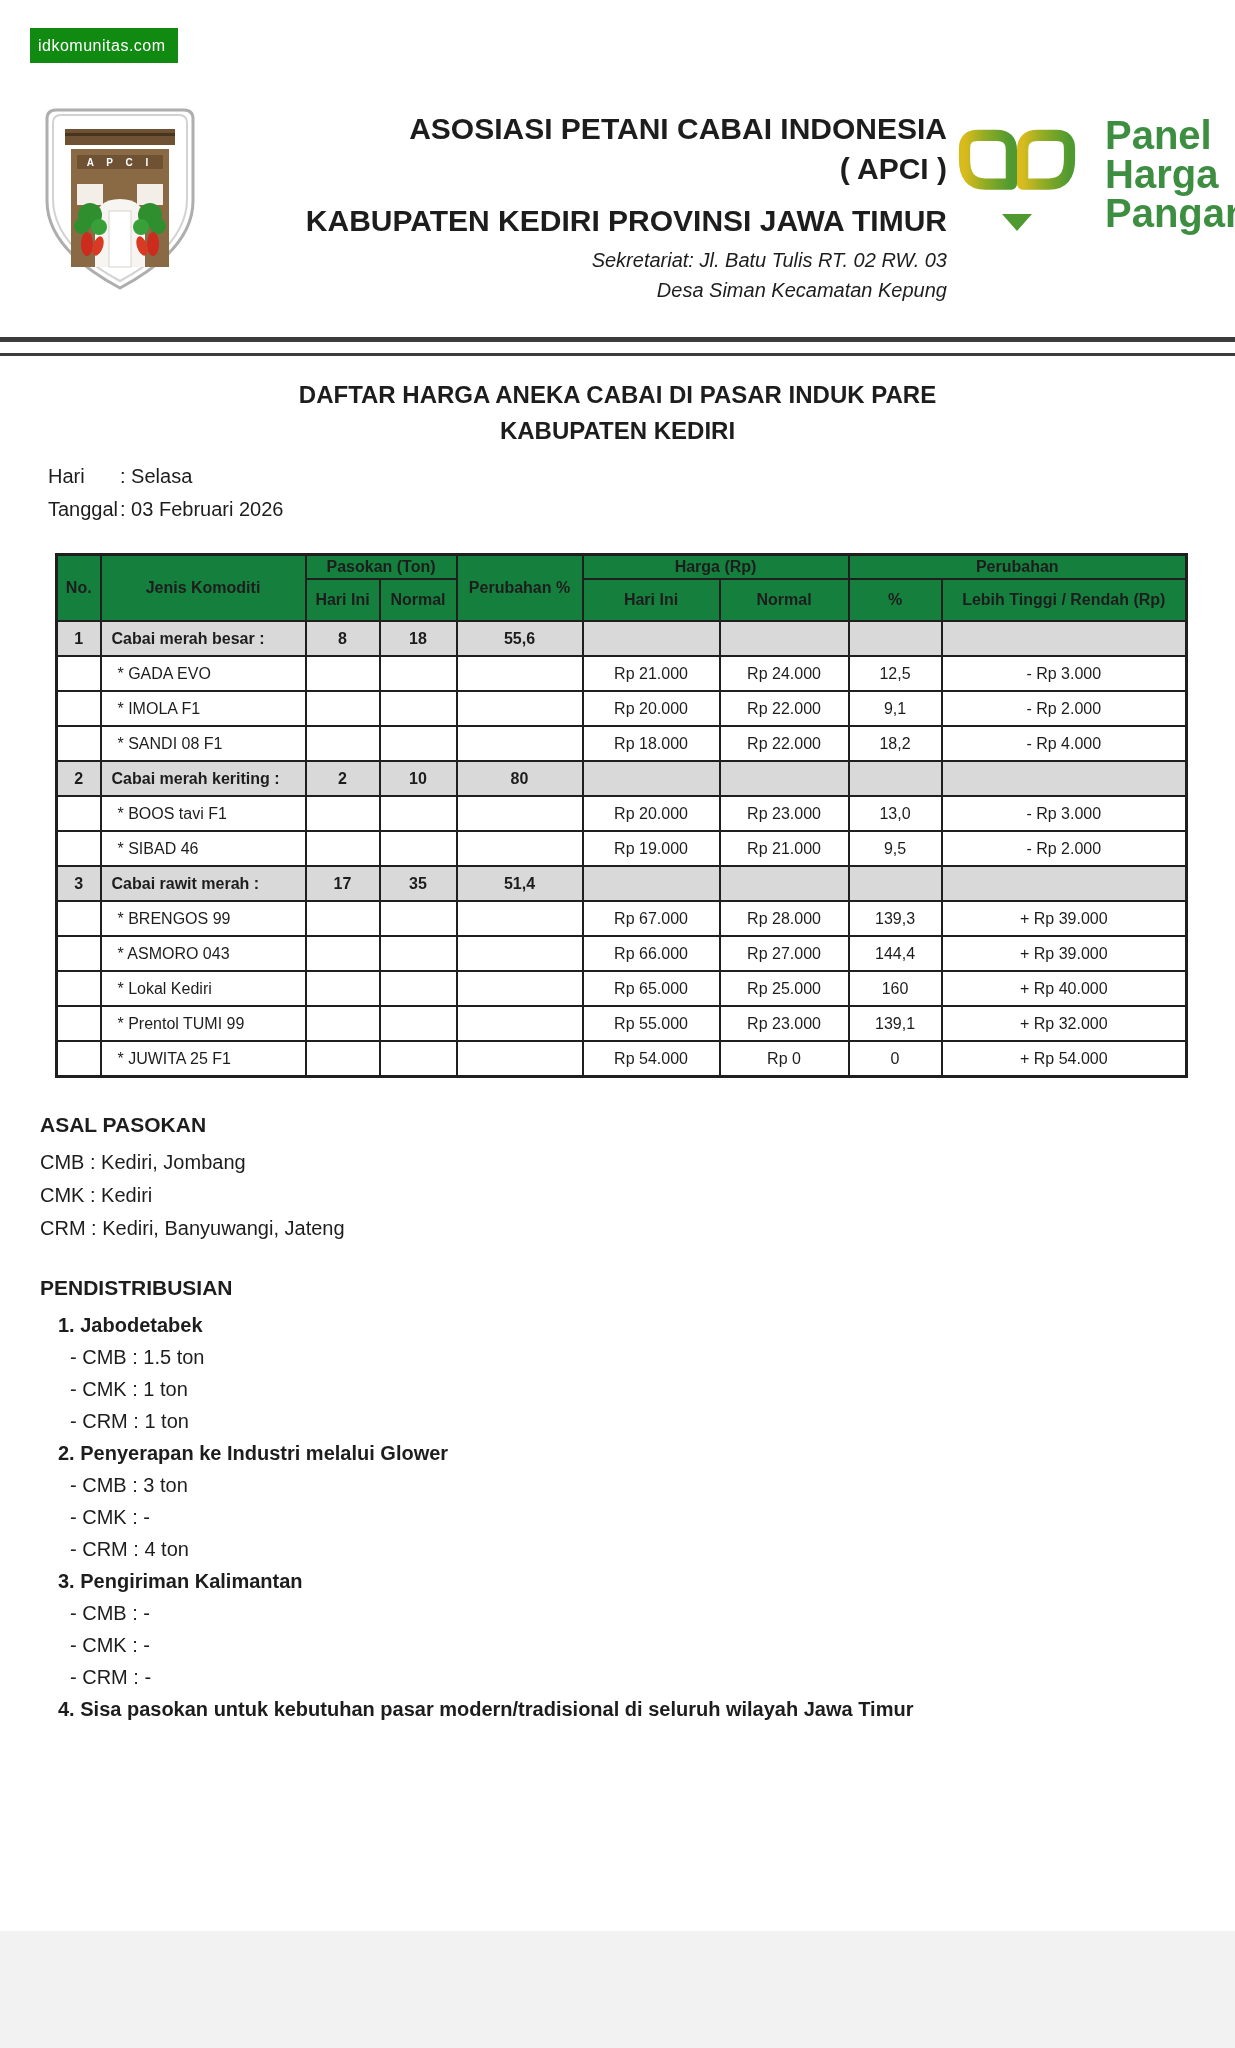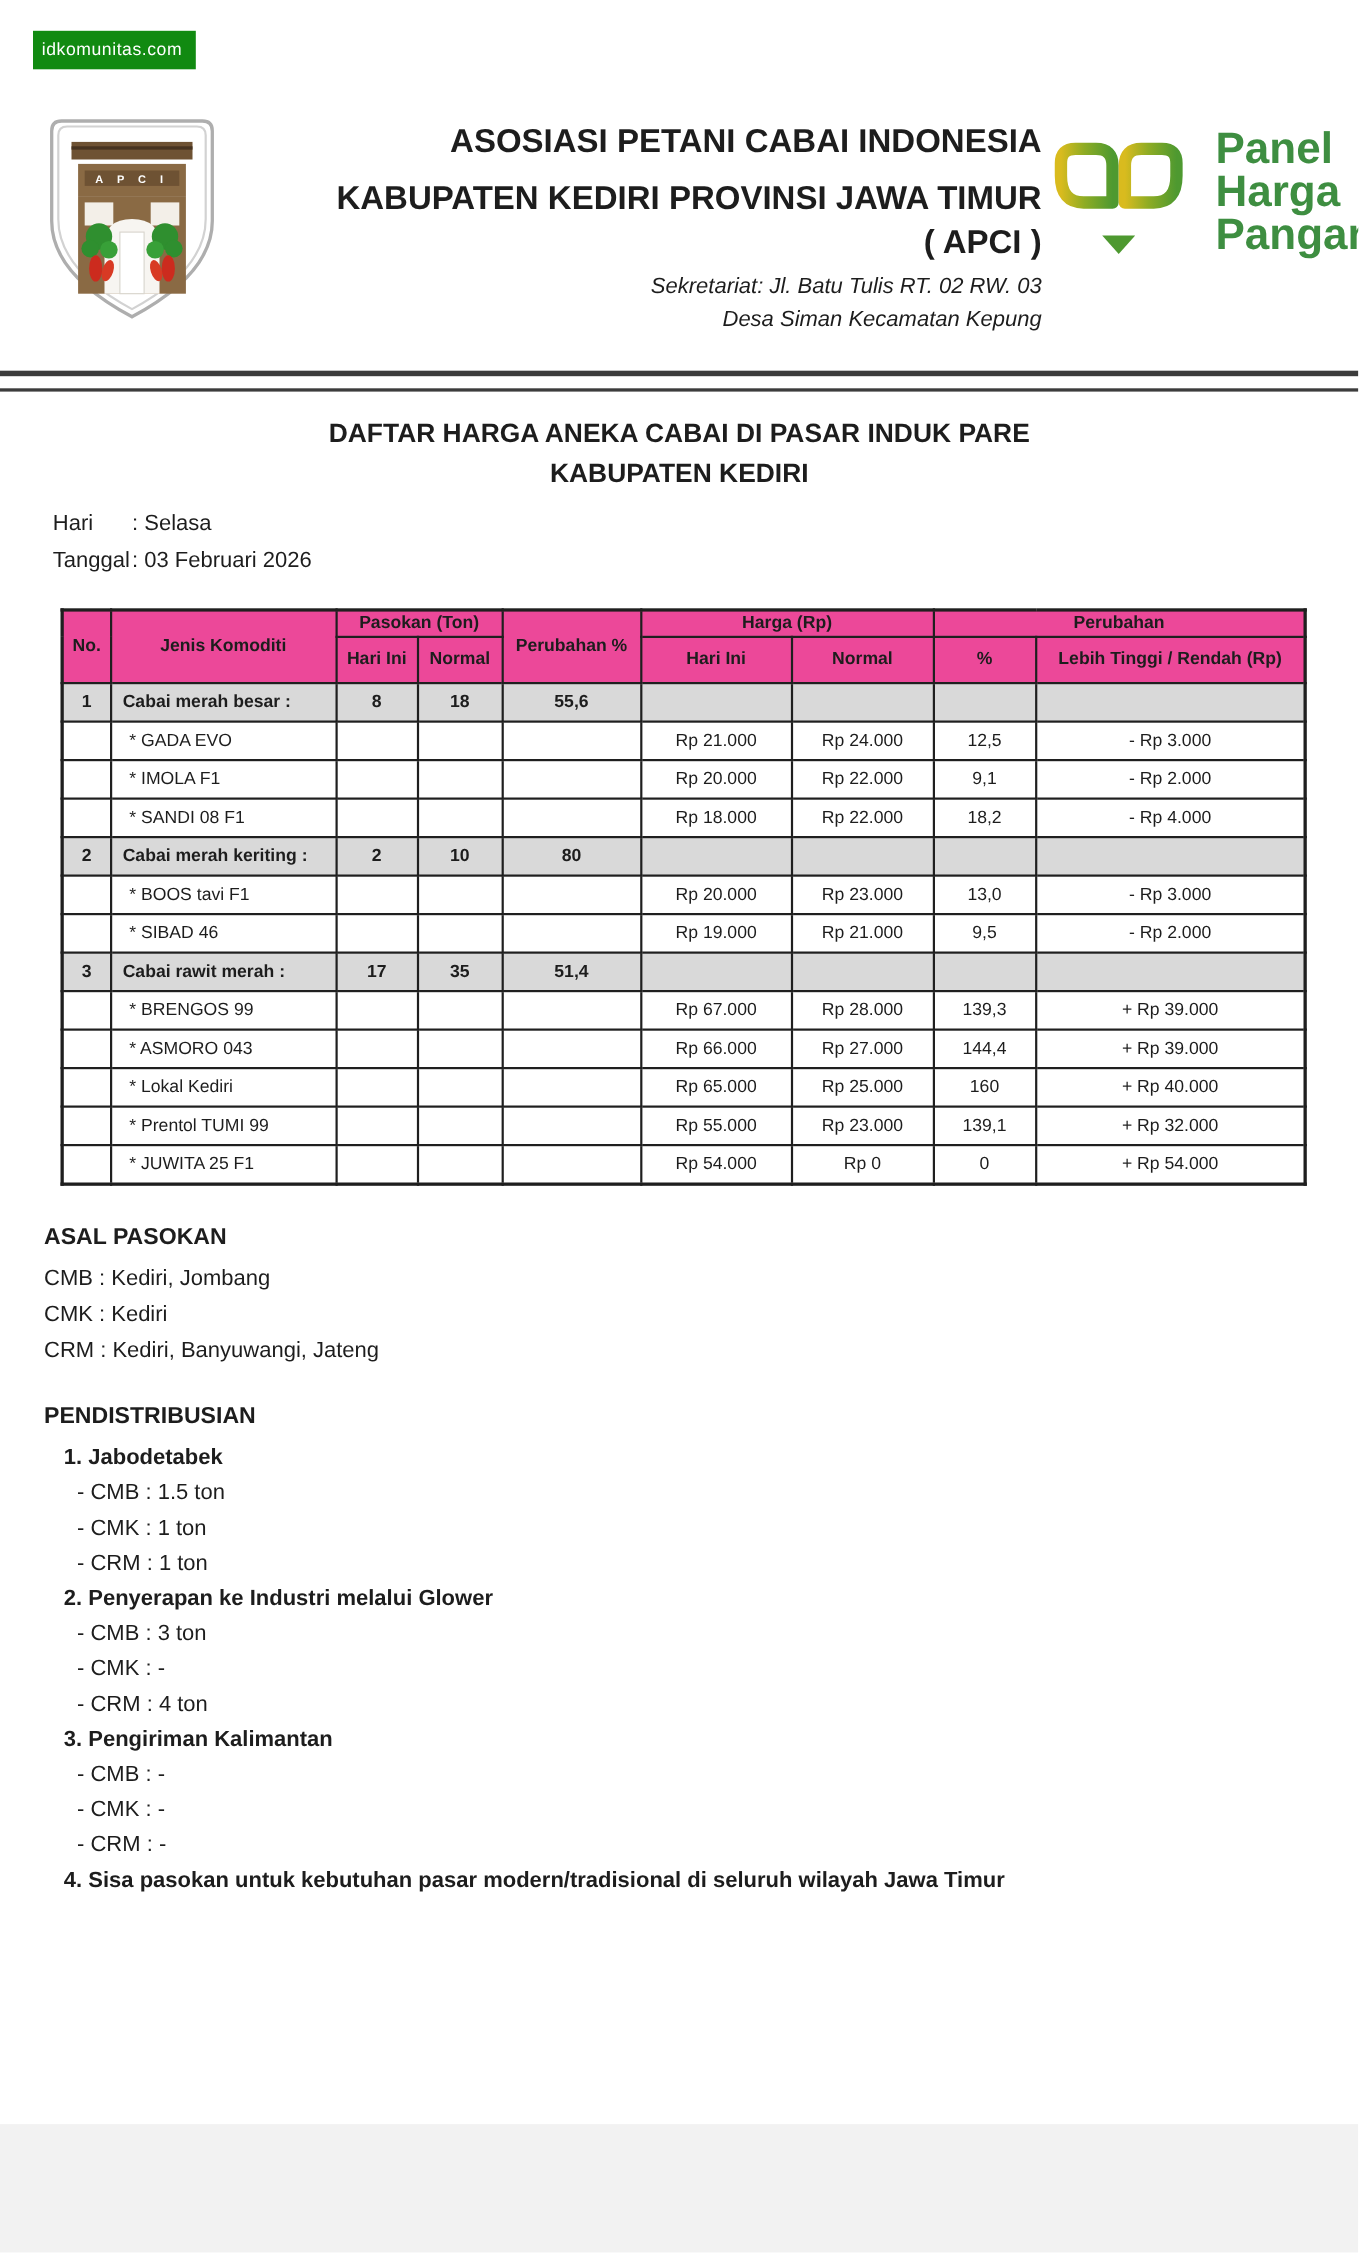"KABUPATEN KEDIRI PROVINSI JAWA TIMUR" div.org-line { order: before "( APCI )" -> after "( APCI )" }
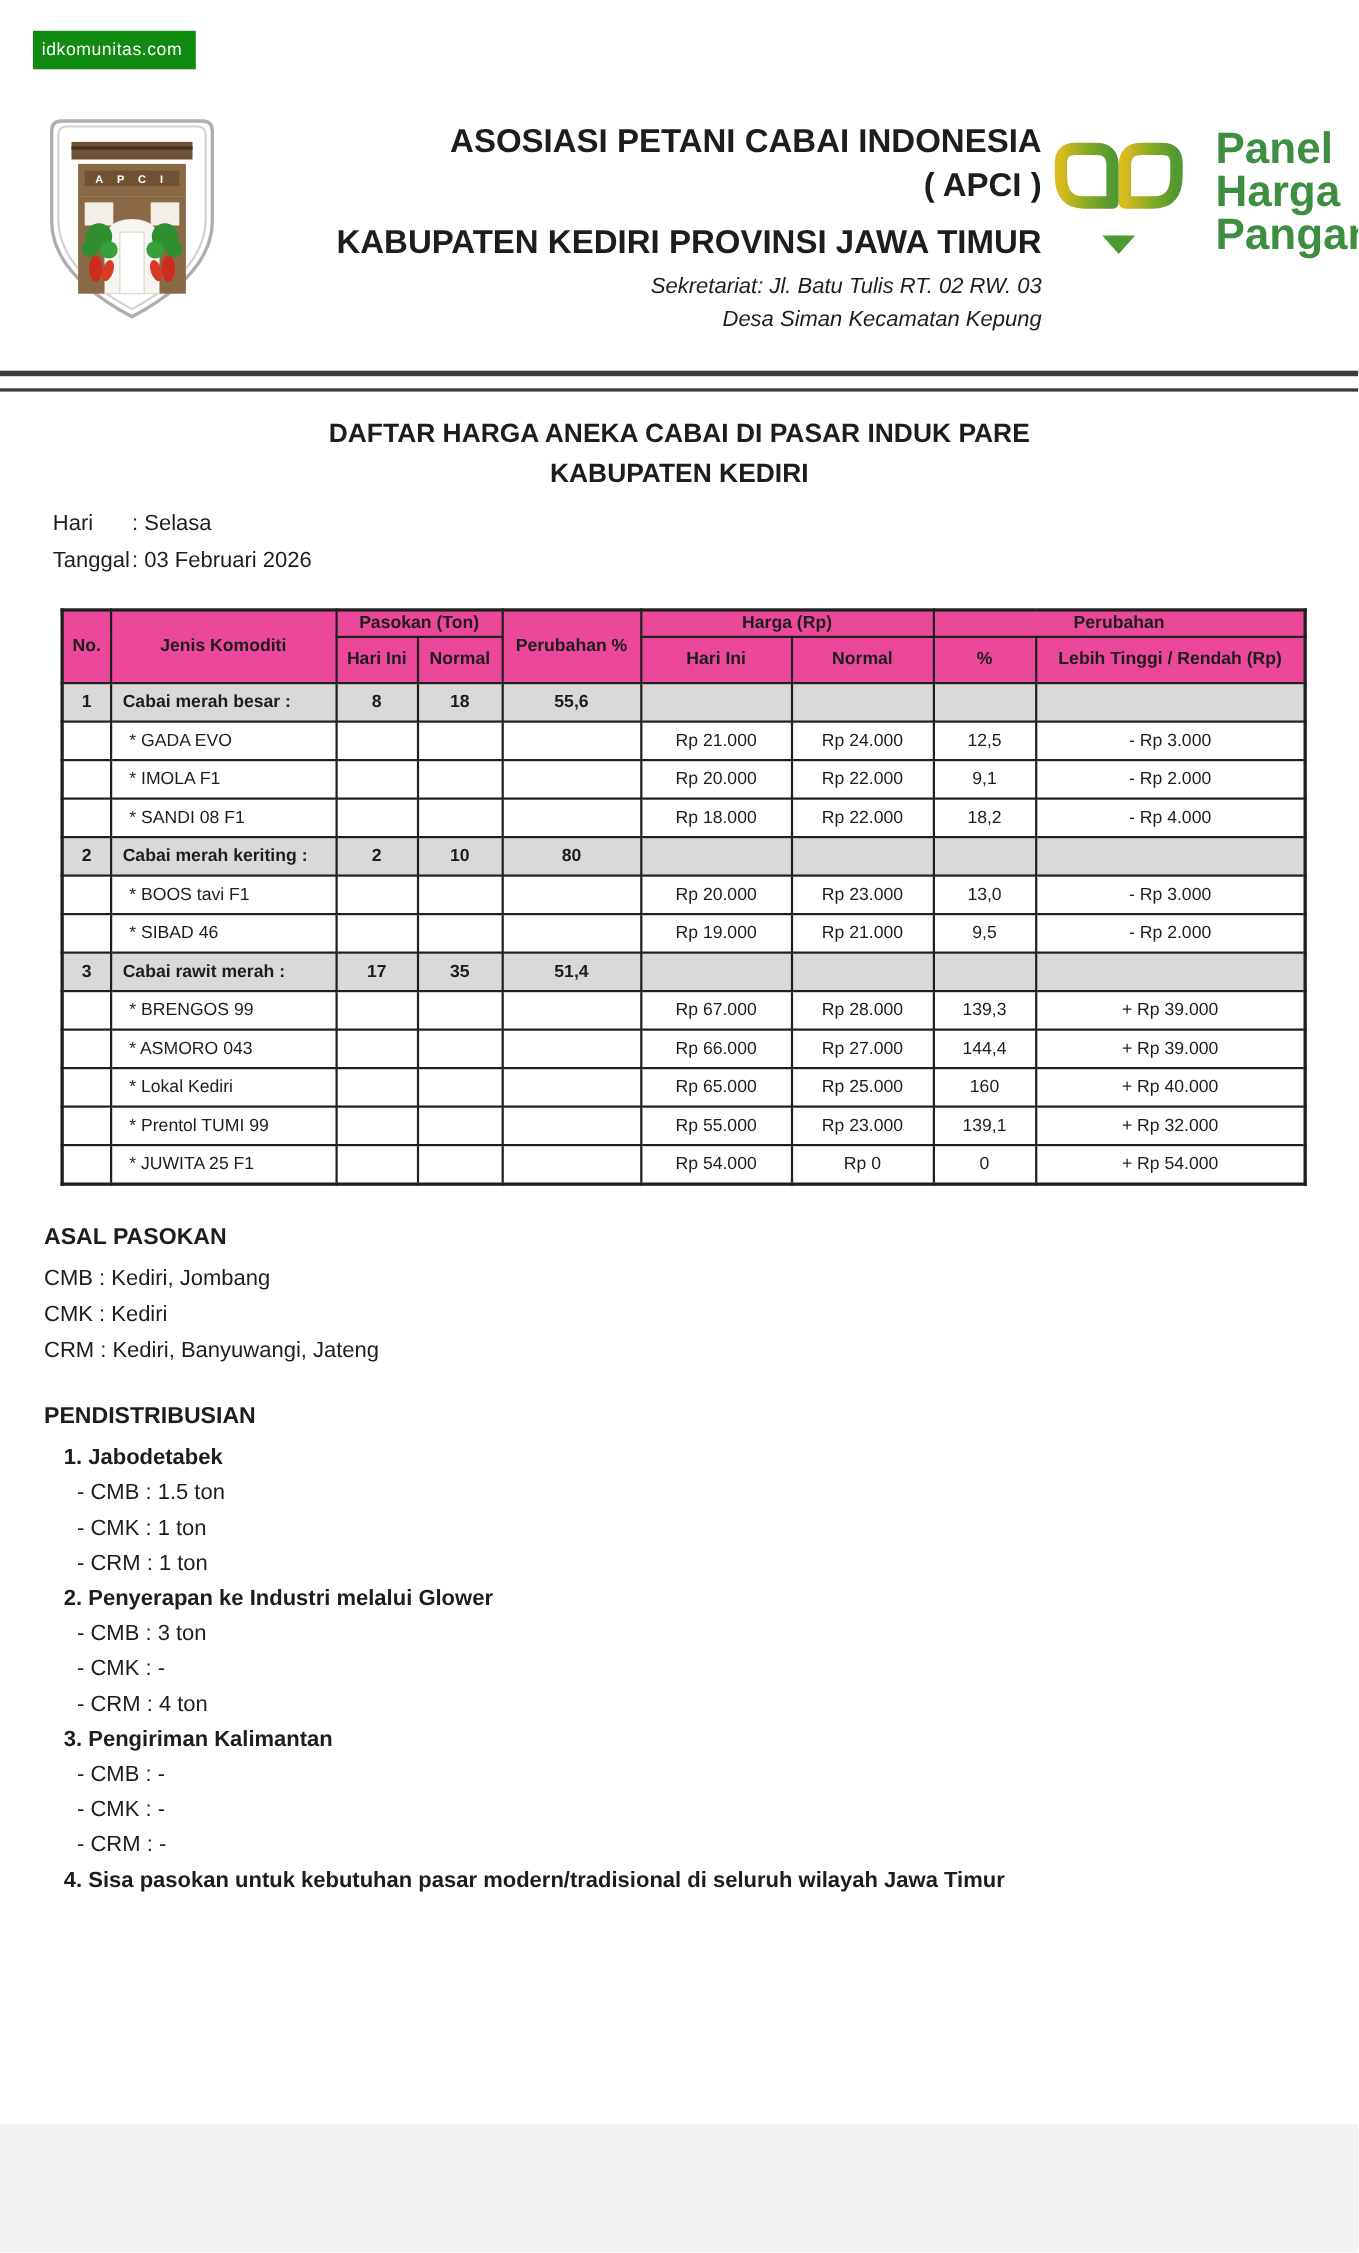"Pasokan (Ton)" table.price th { background: #ec4899 -> #15803d }
